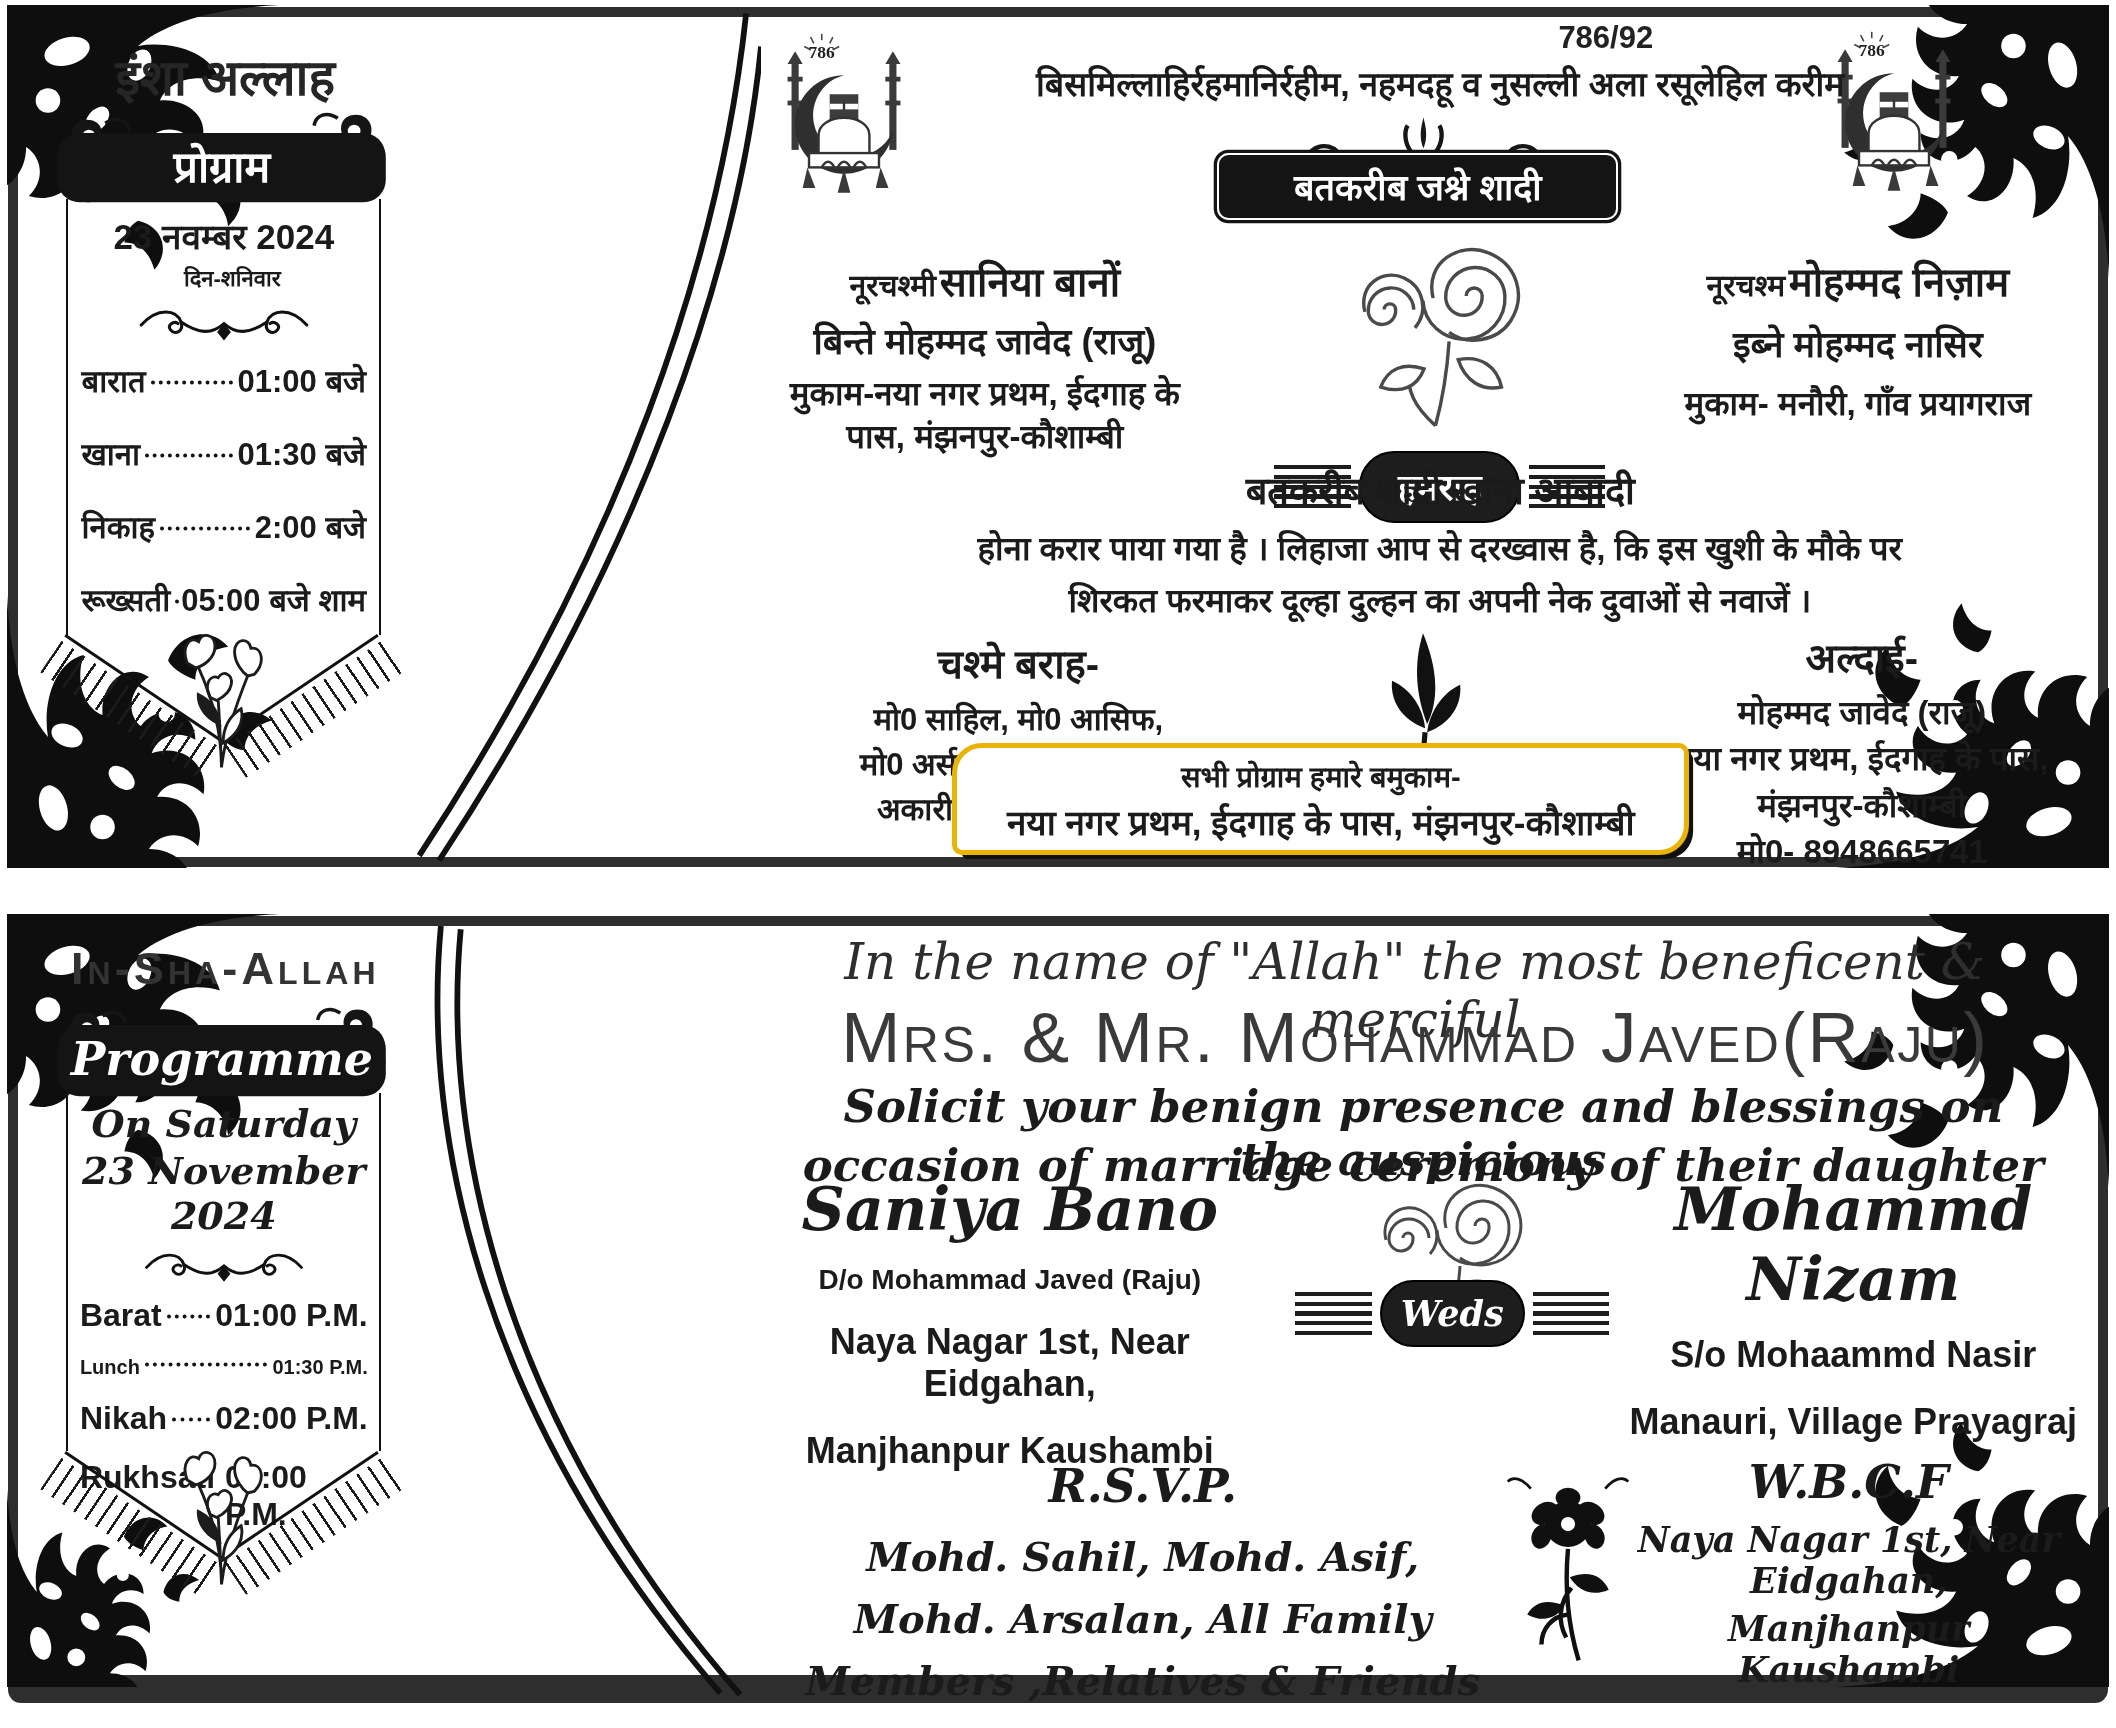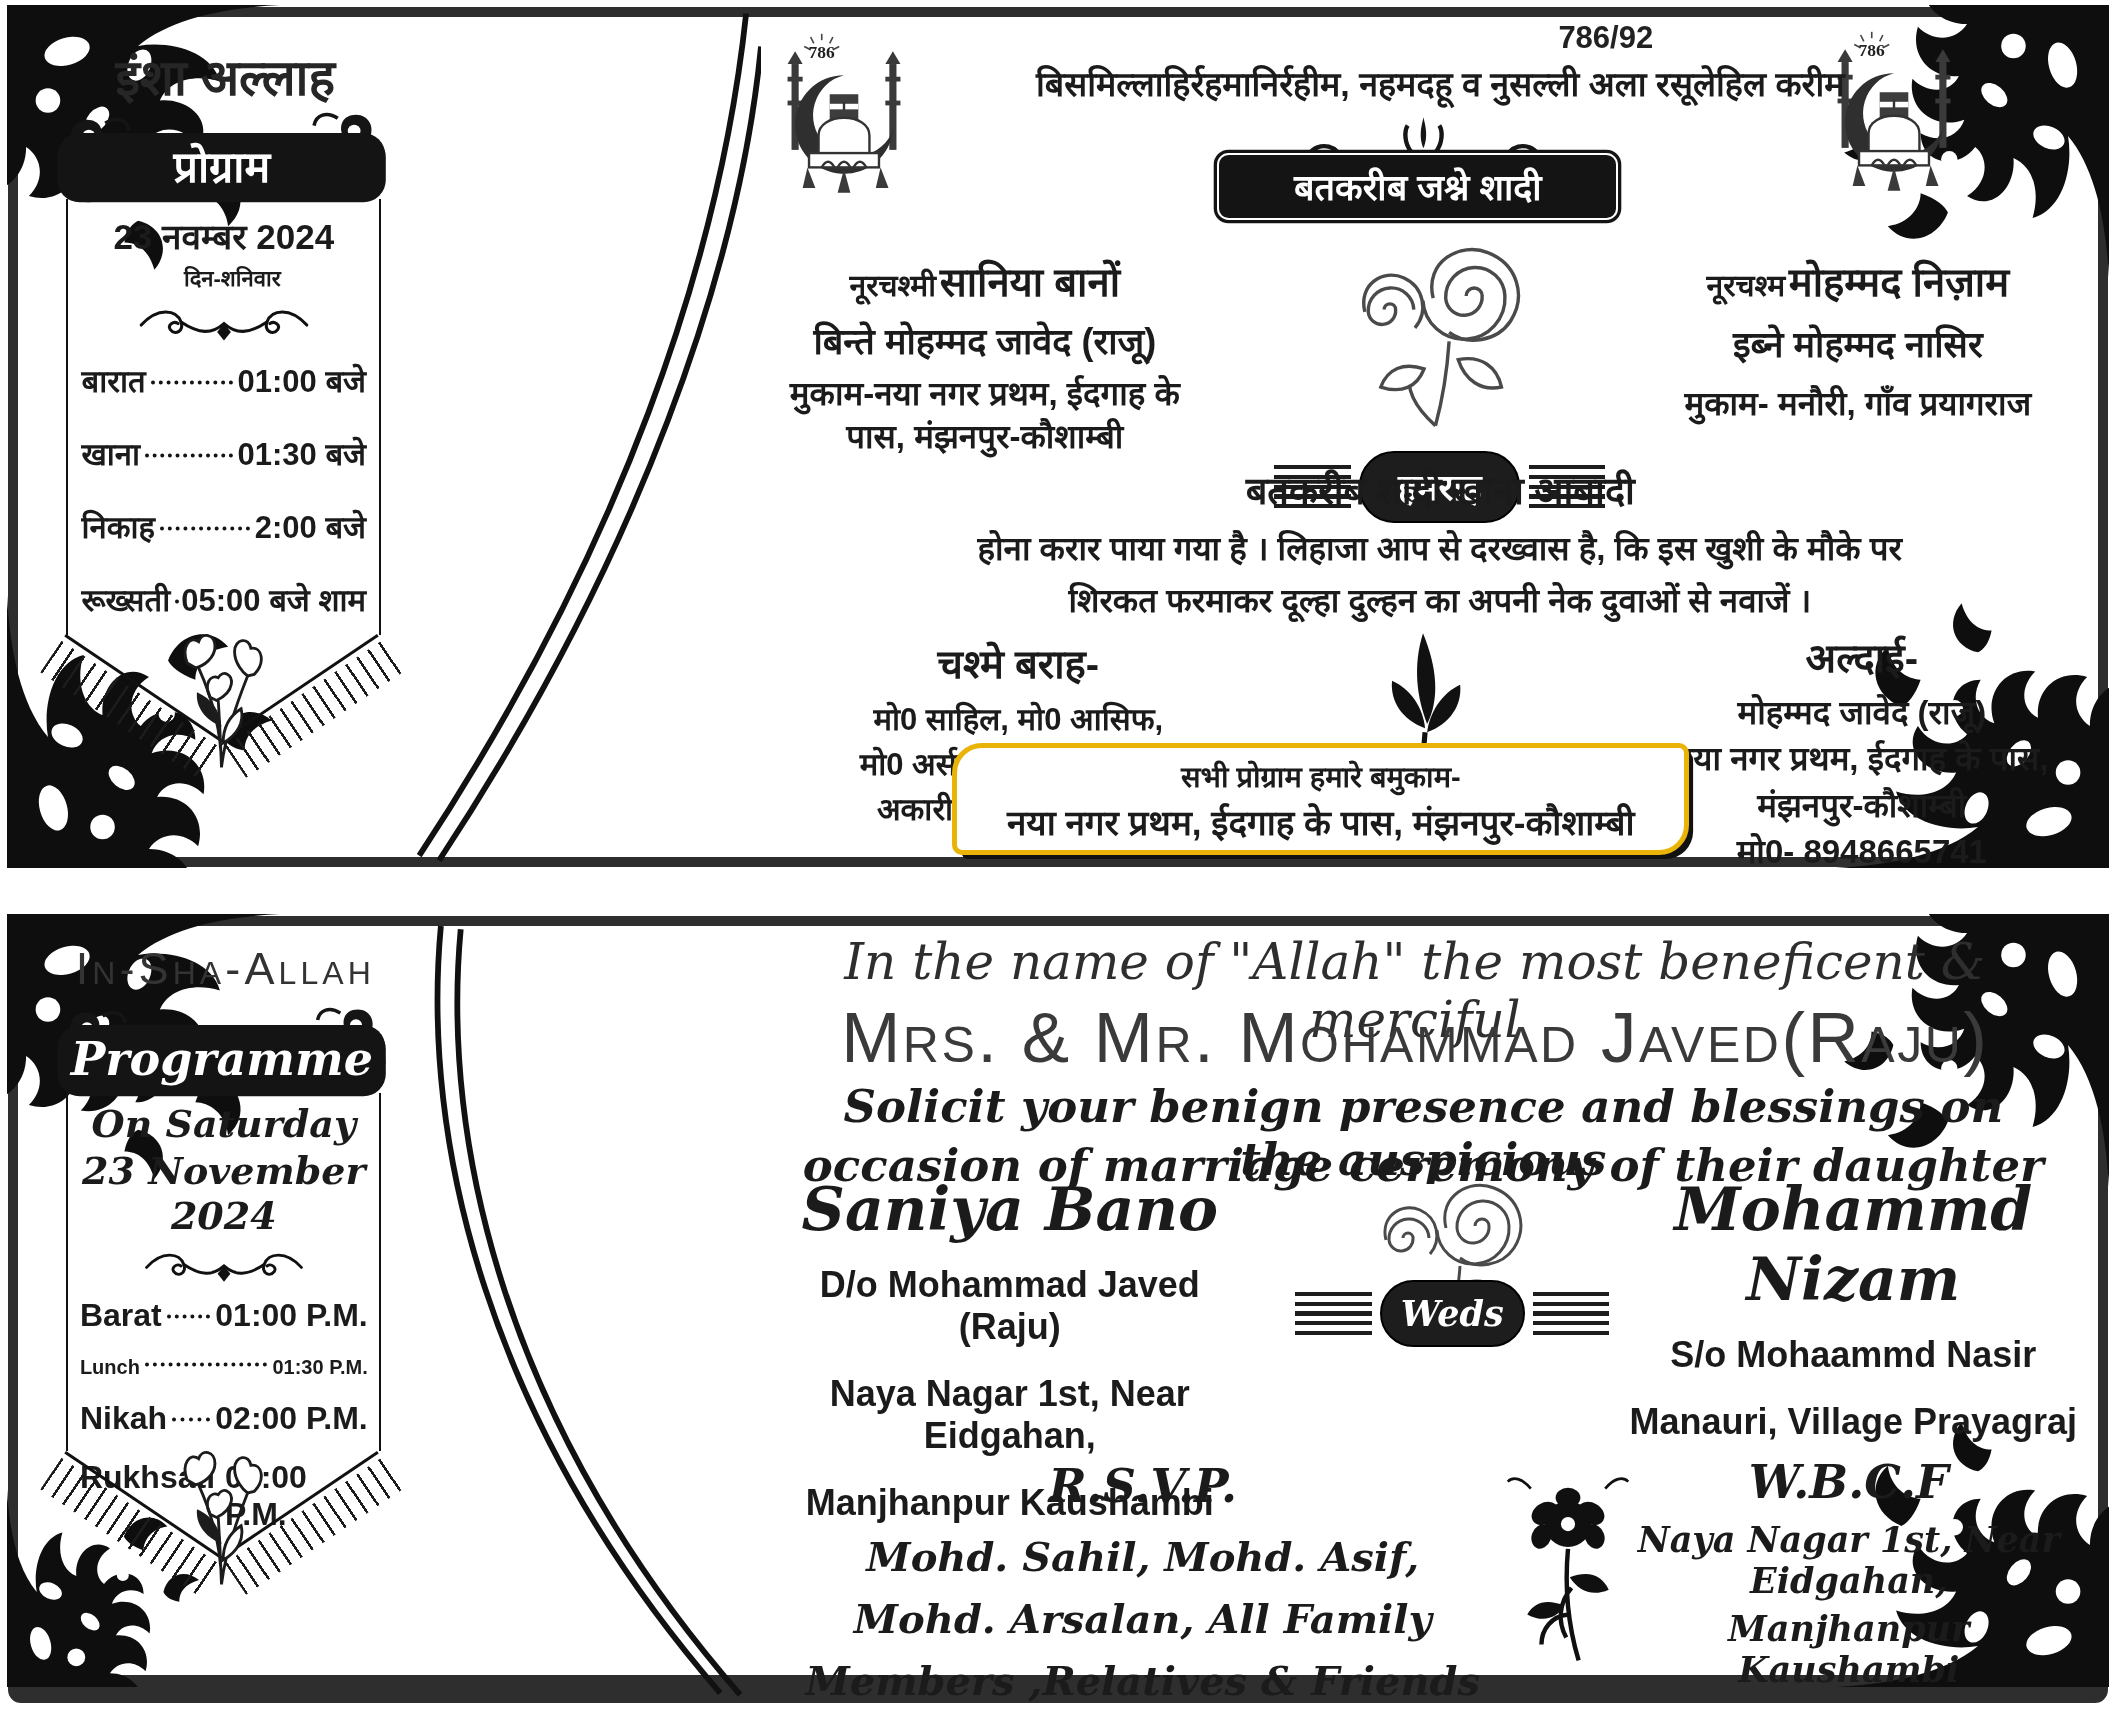"In-Sha-Allah" .head-en { font-weight: 400 -> 700 }
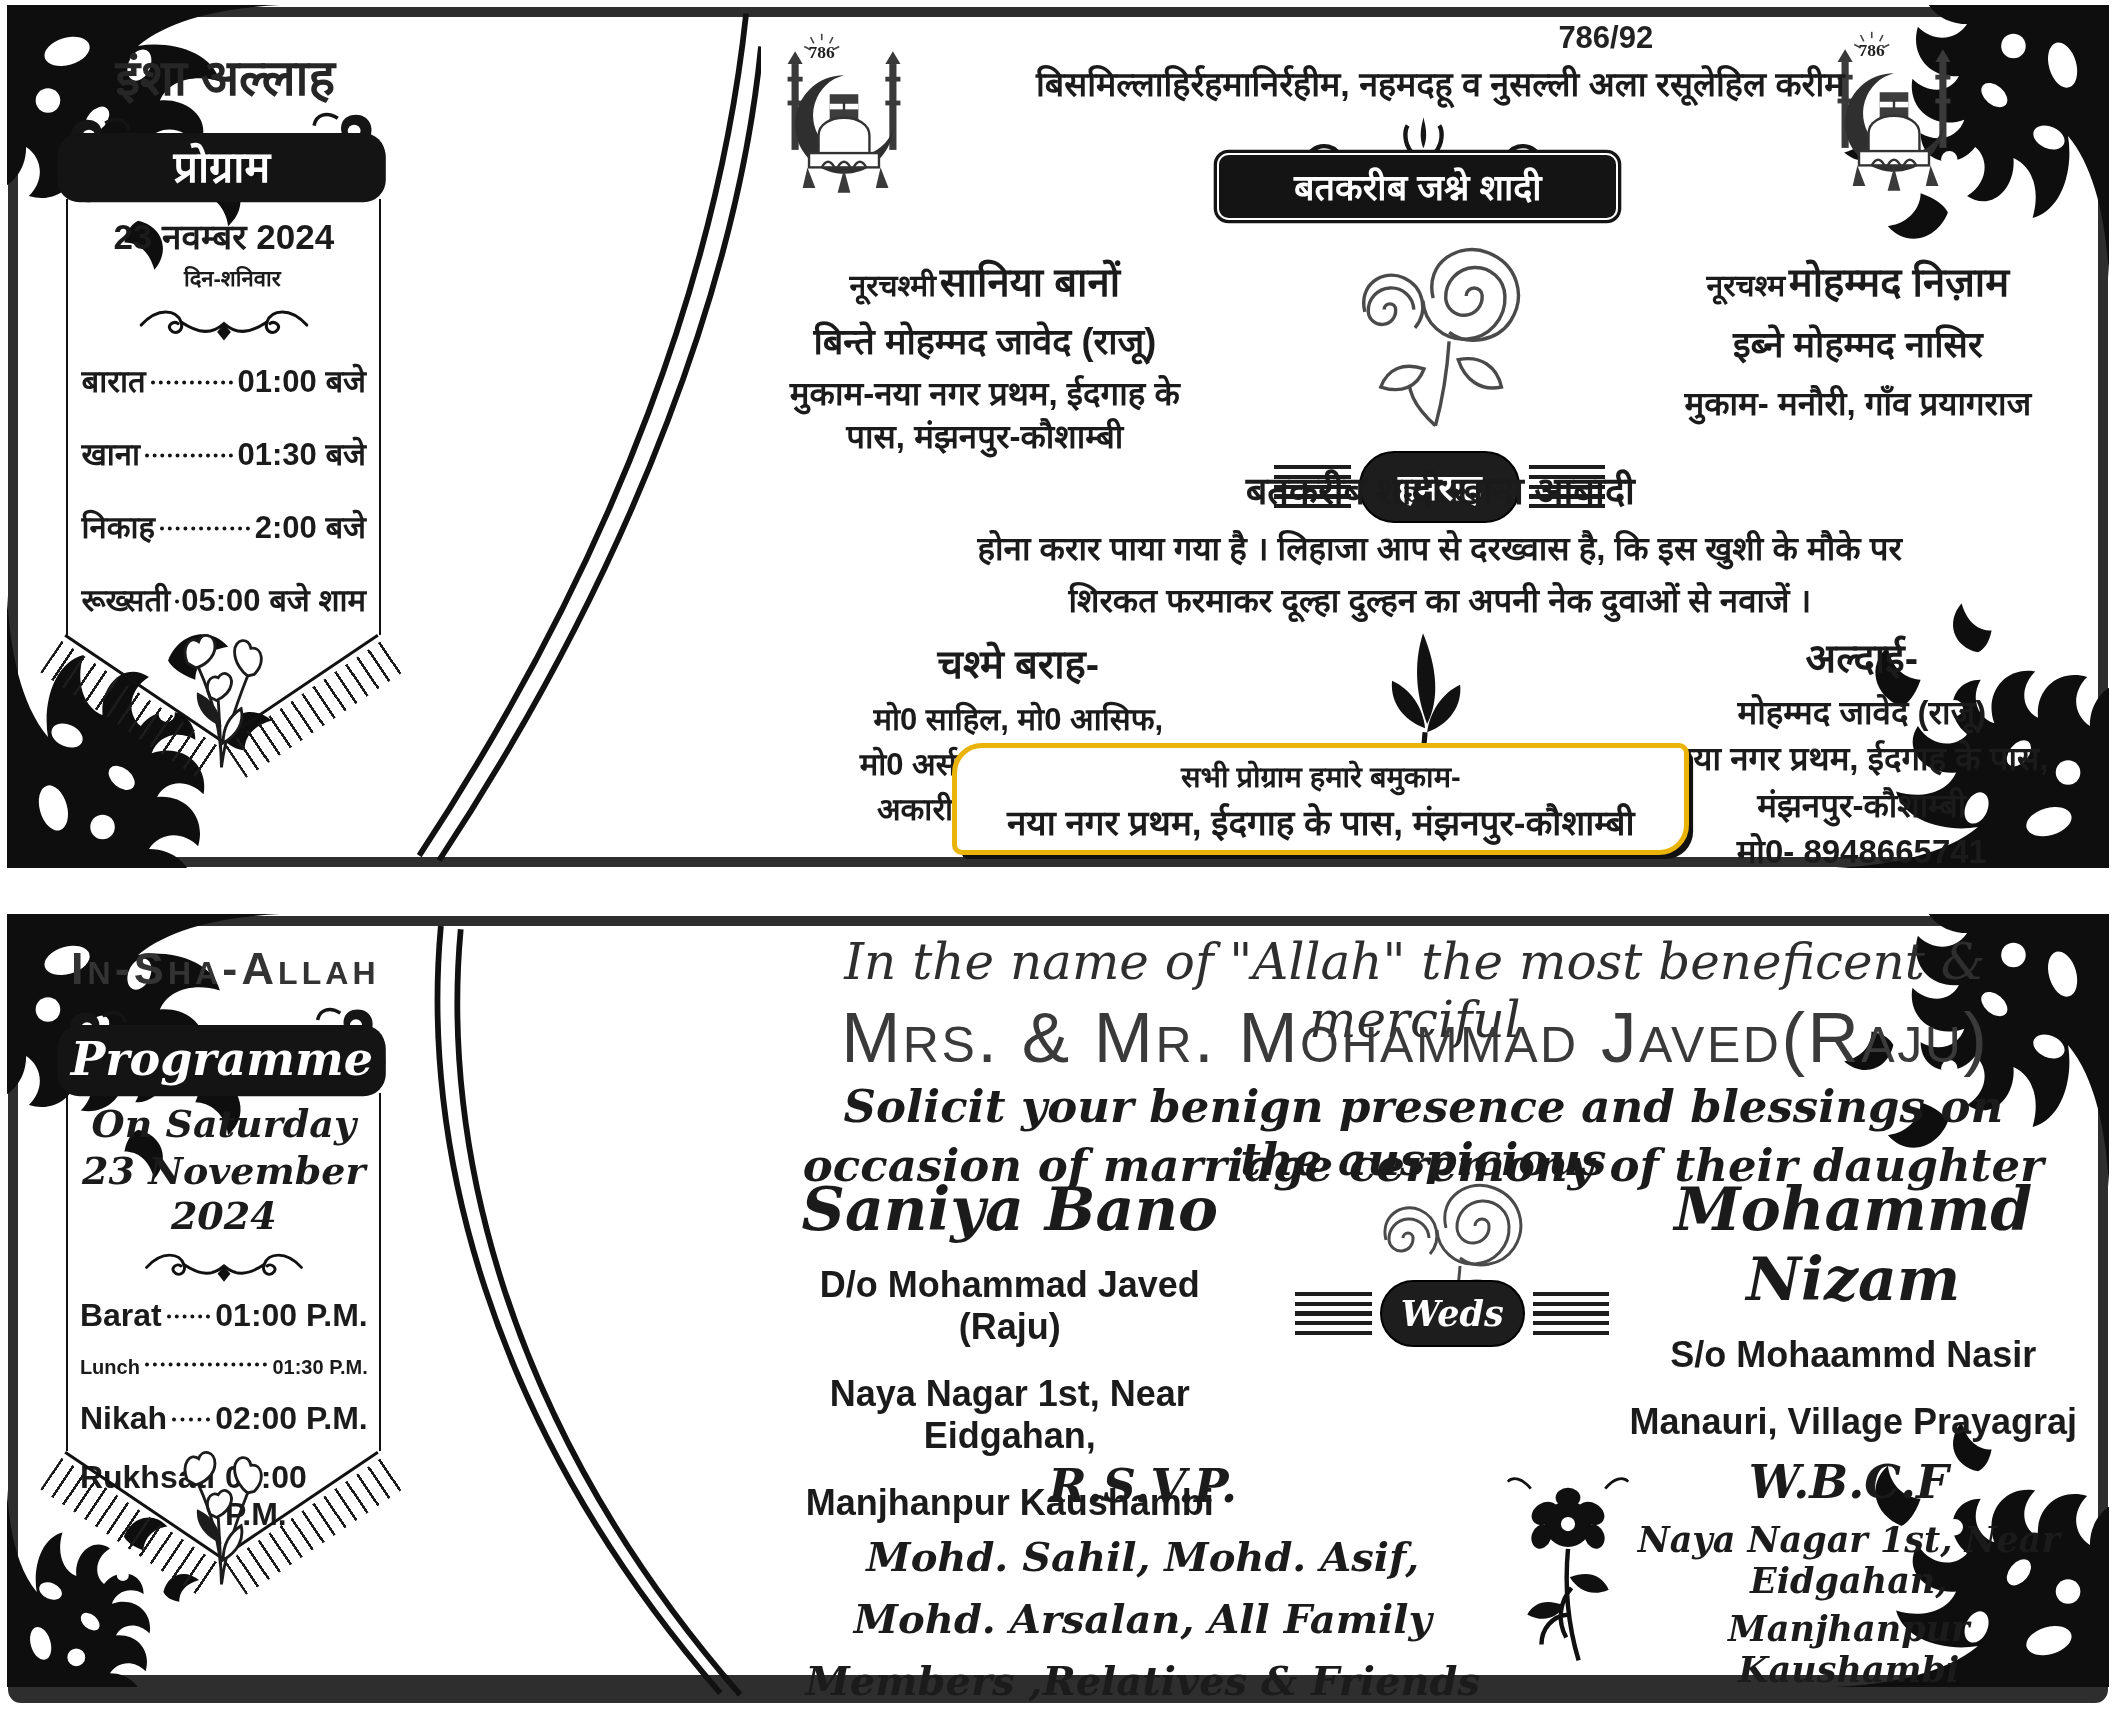"D/o Mohammad Javed (Raju)" div.b700 { font-size: 36px -> 28px }
